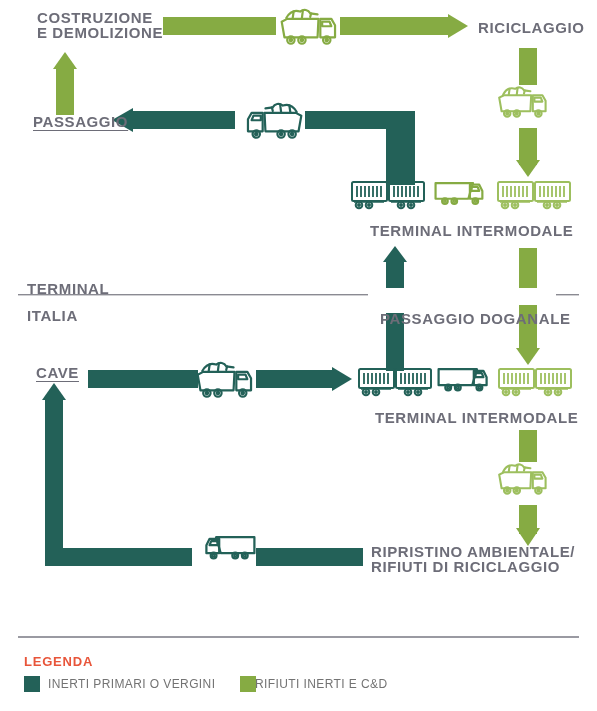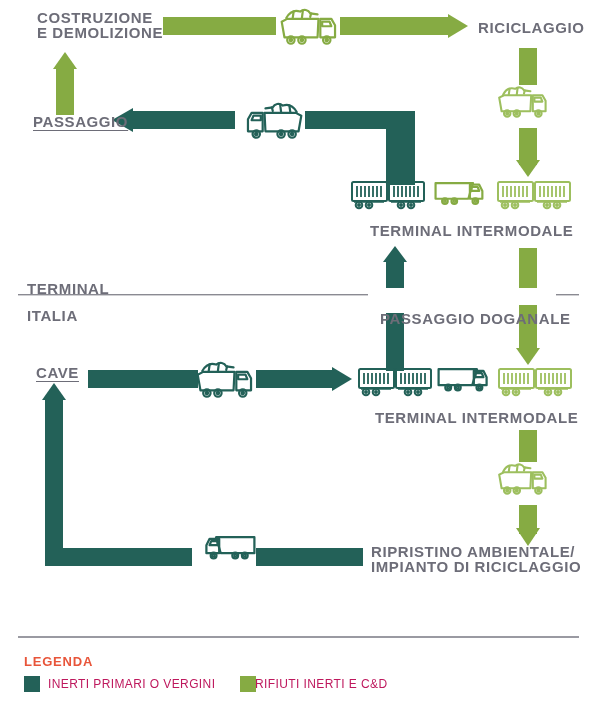"RIPRISTINO AMBIENTALE/" div.lbl { text: IMPIANTO -> RIFIUTI }
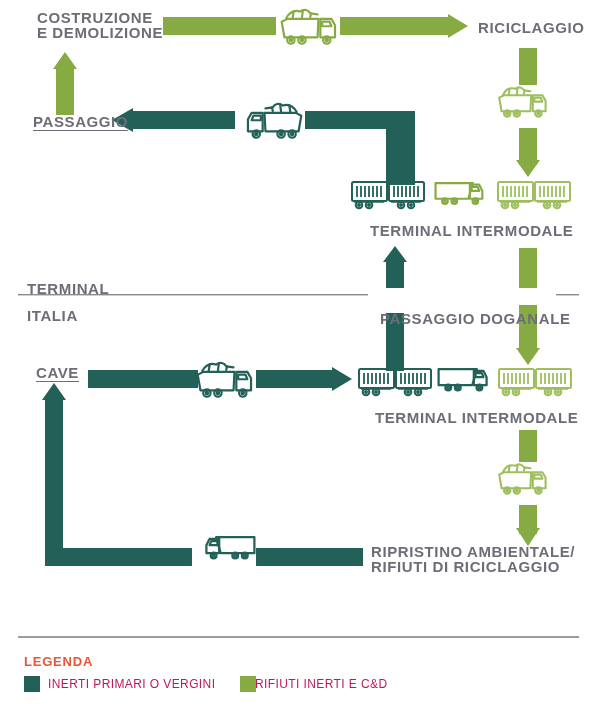"INERTI PRIMARI O VERGINI" .legend-item-label { color: #be185d -> #737373 }
